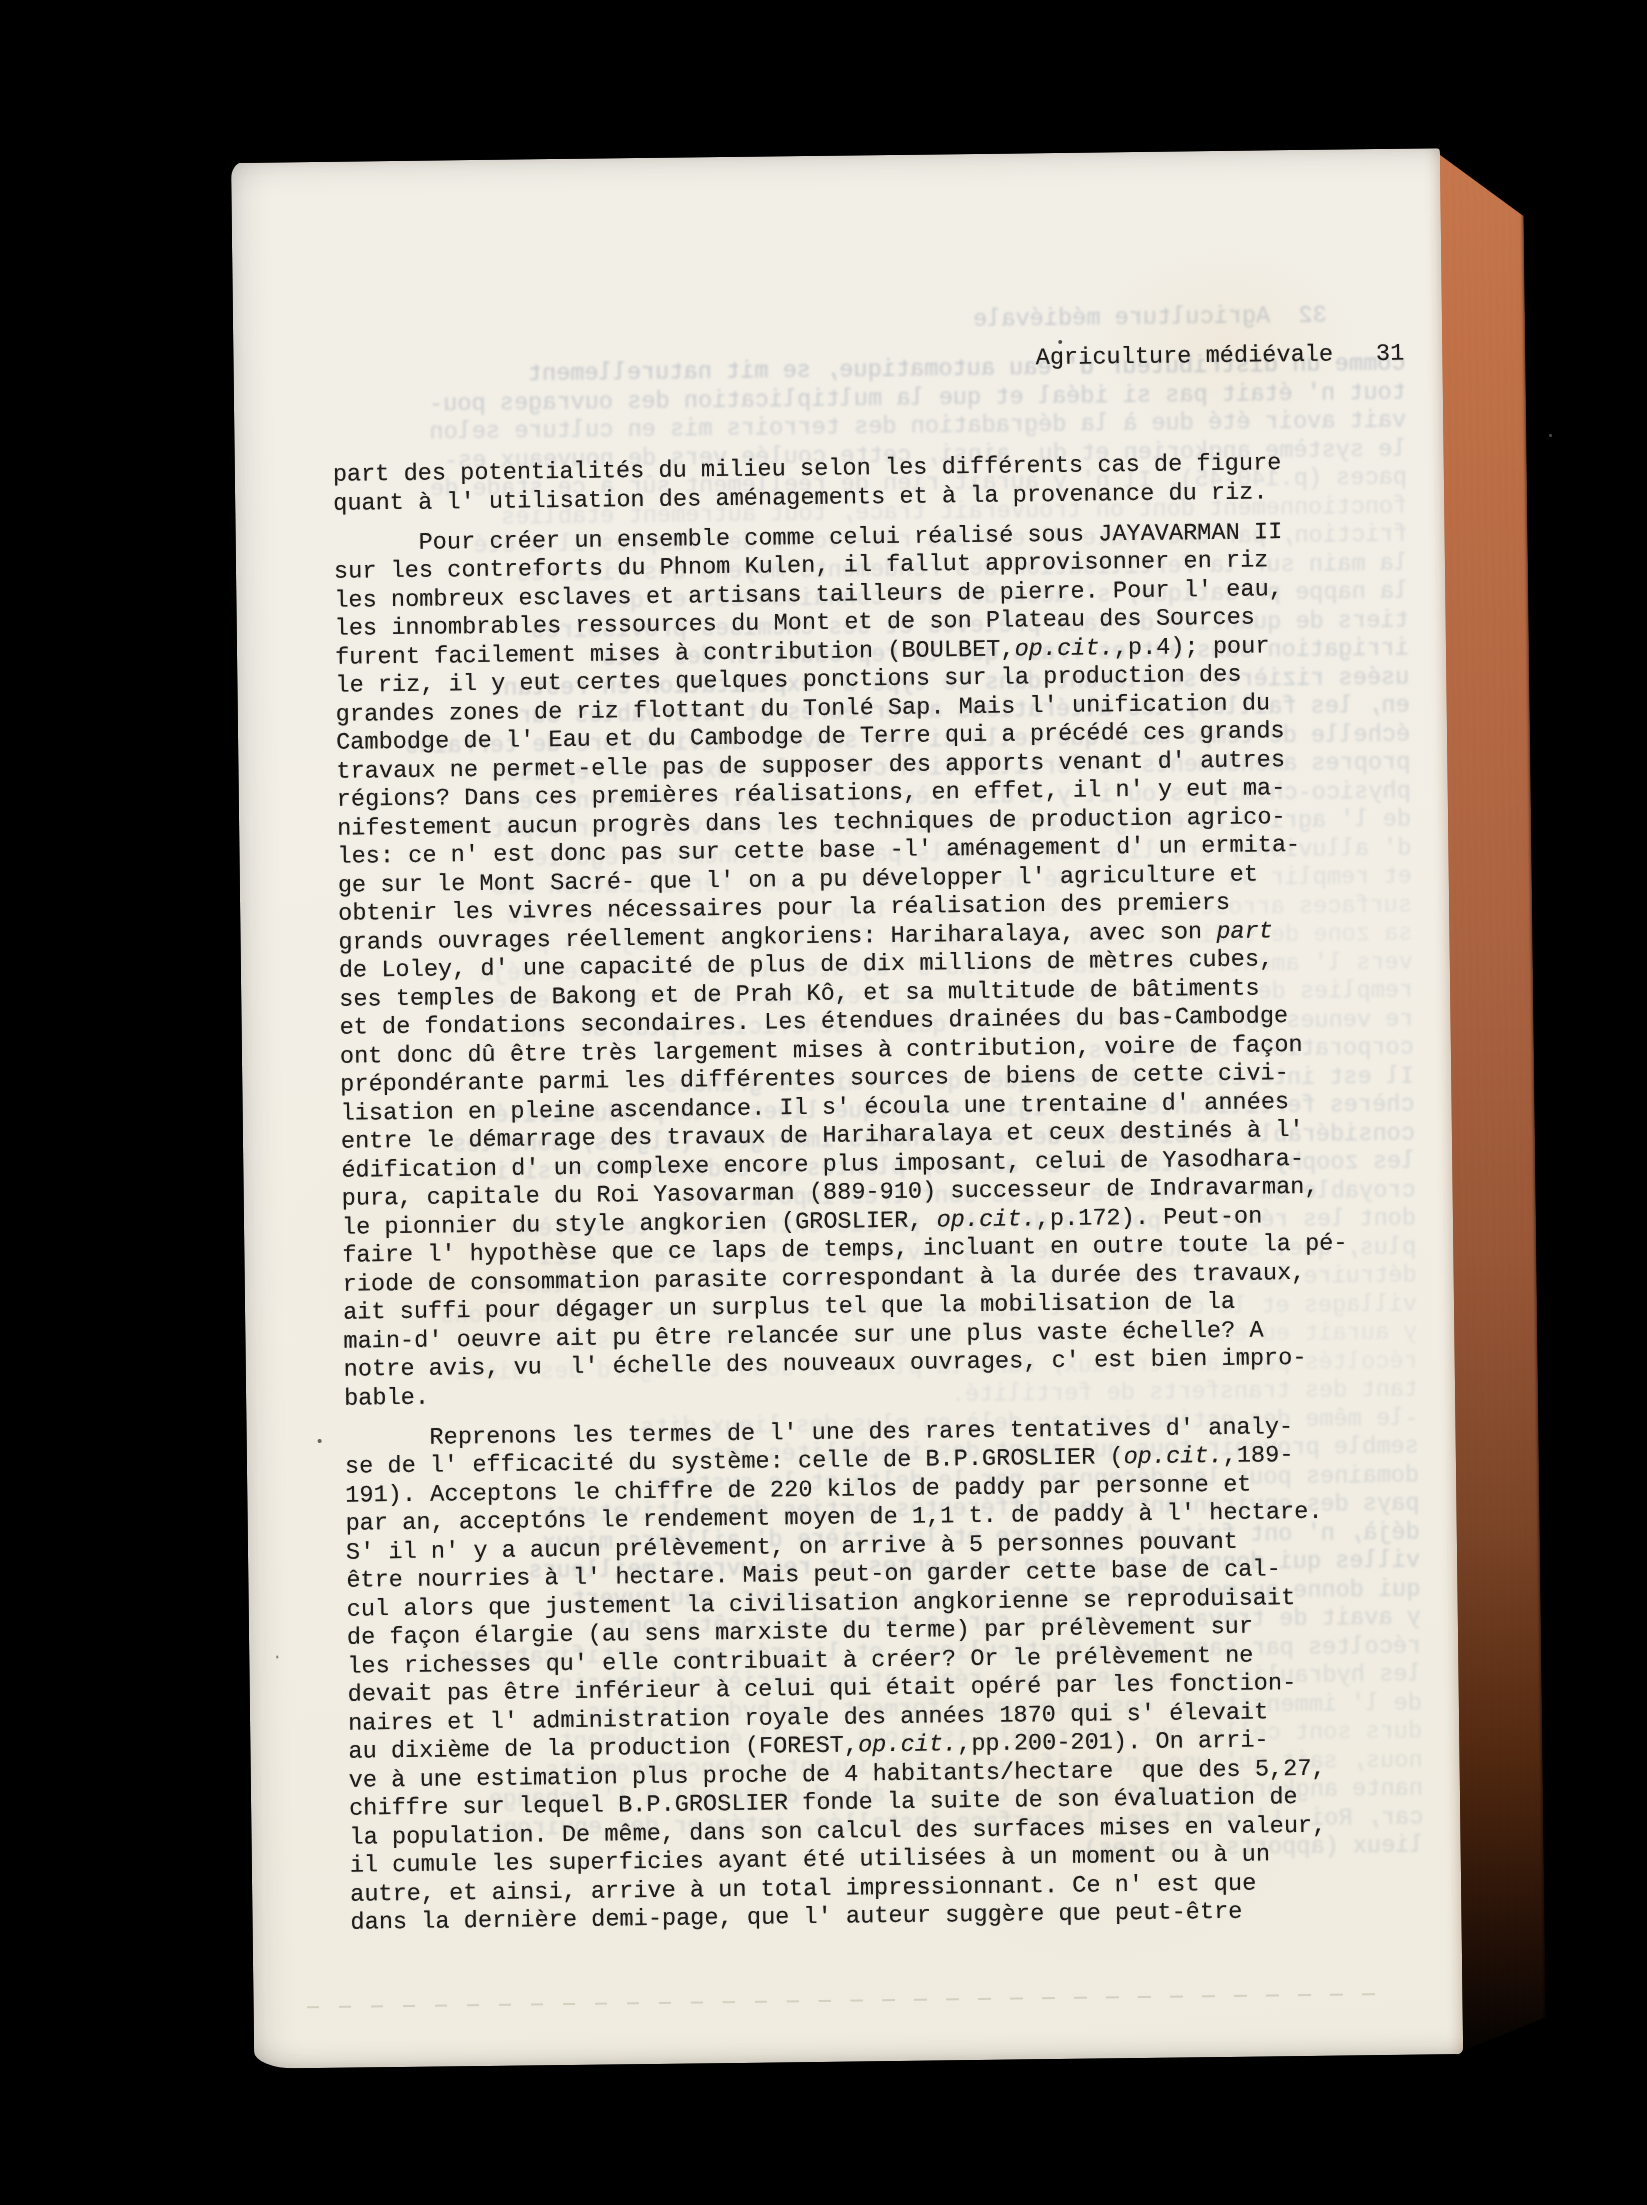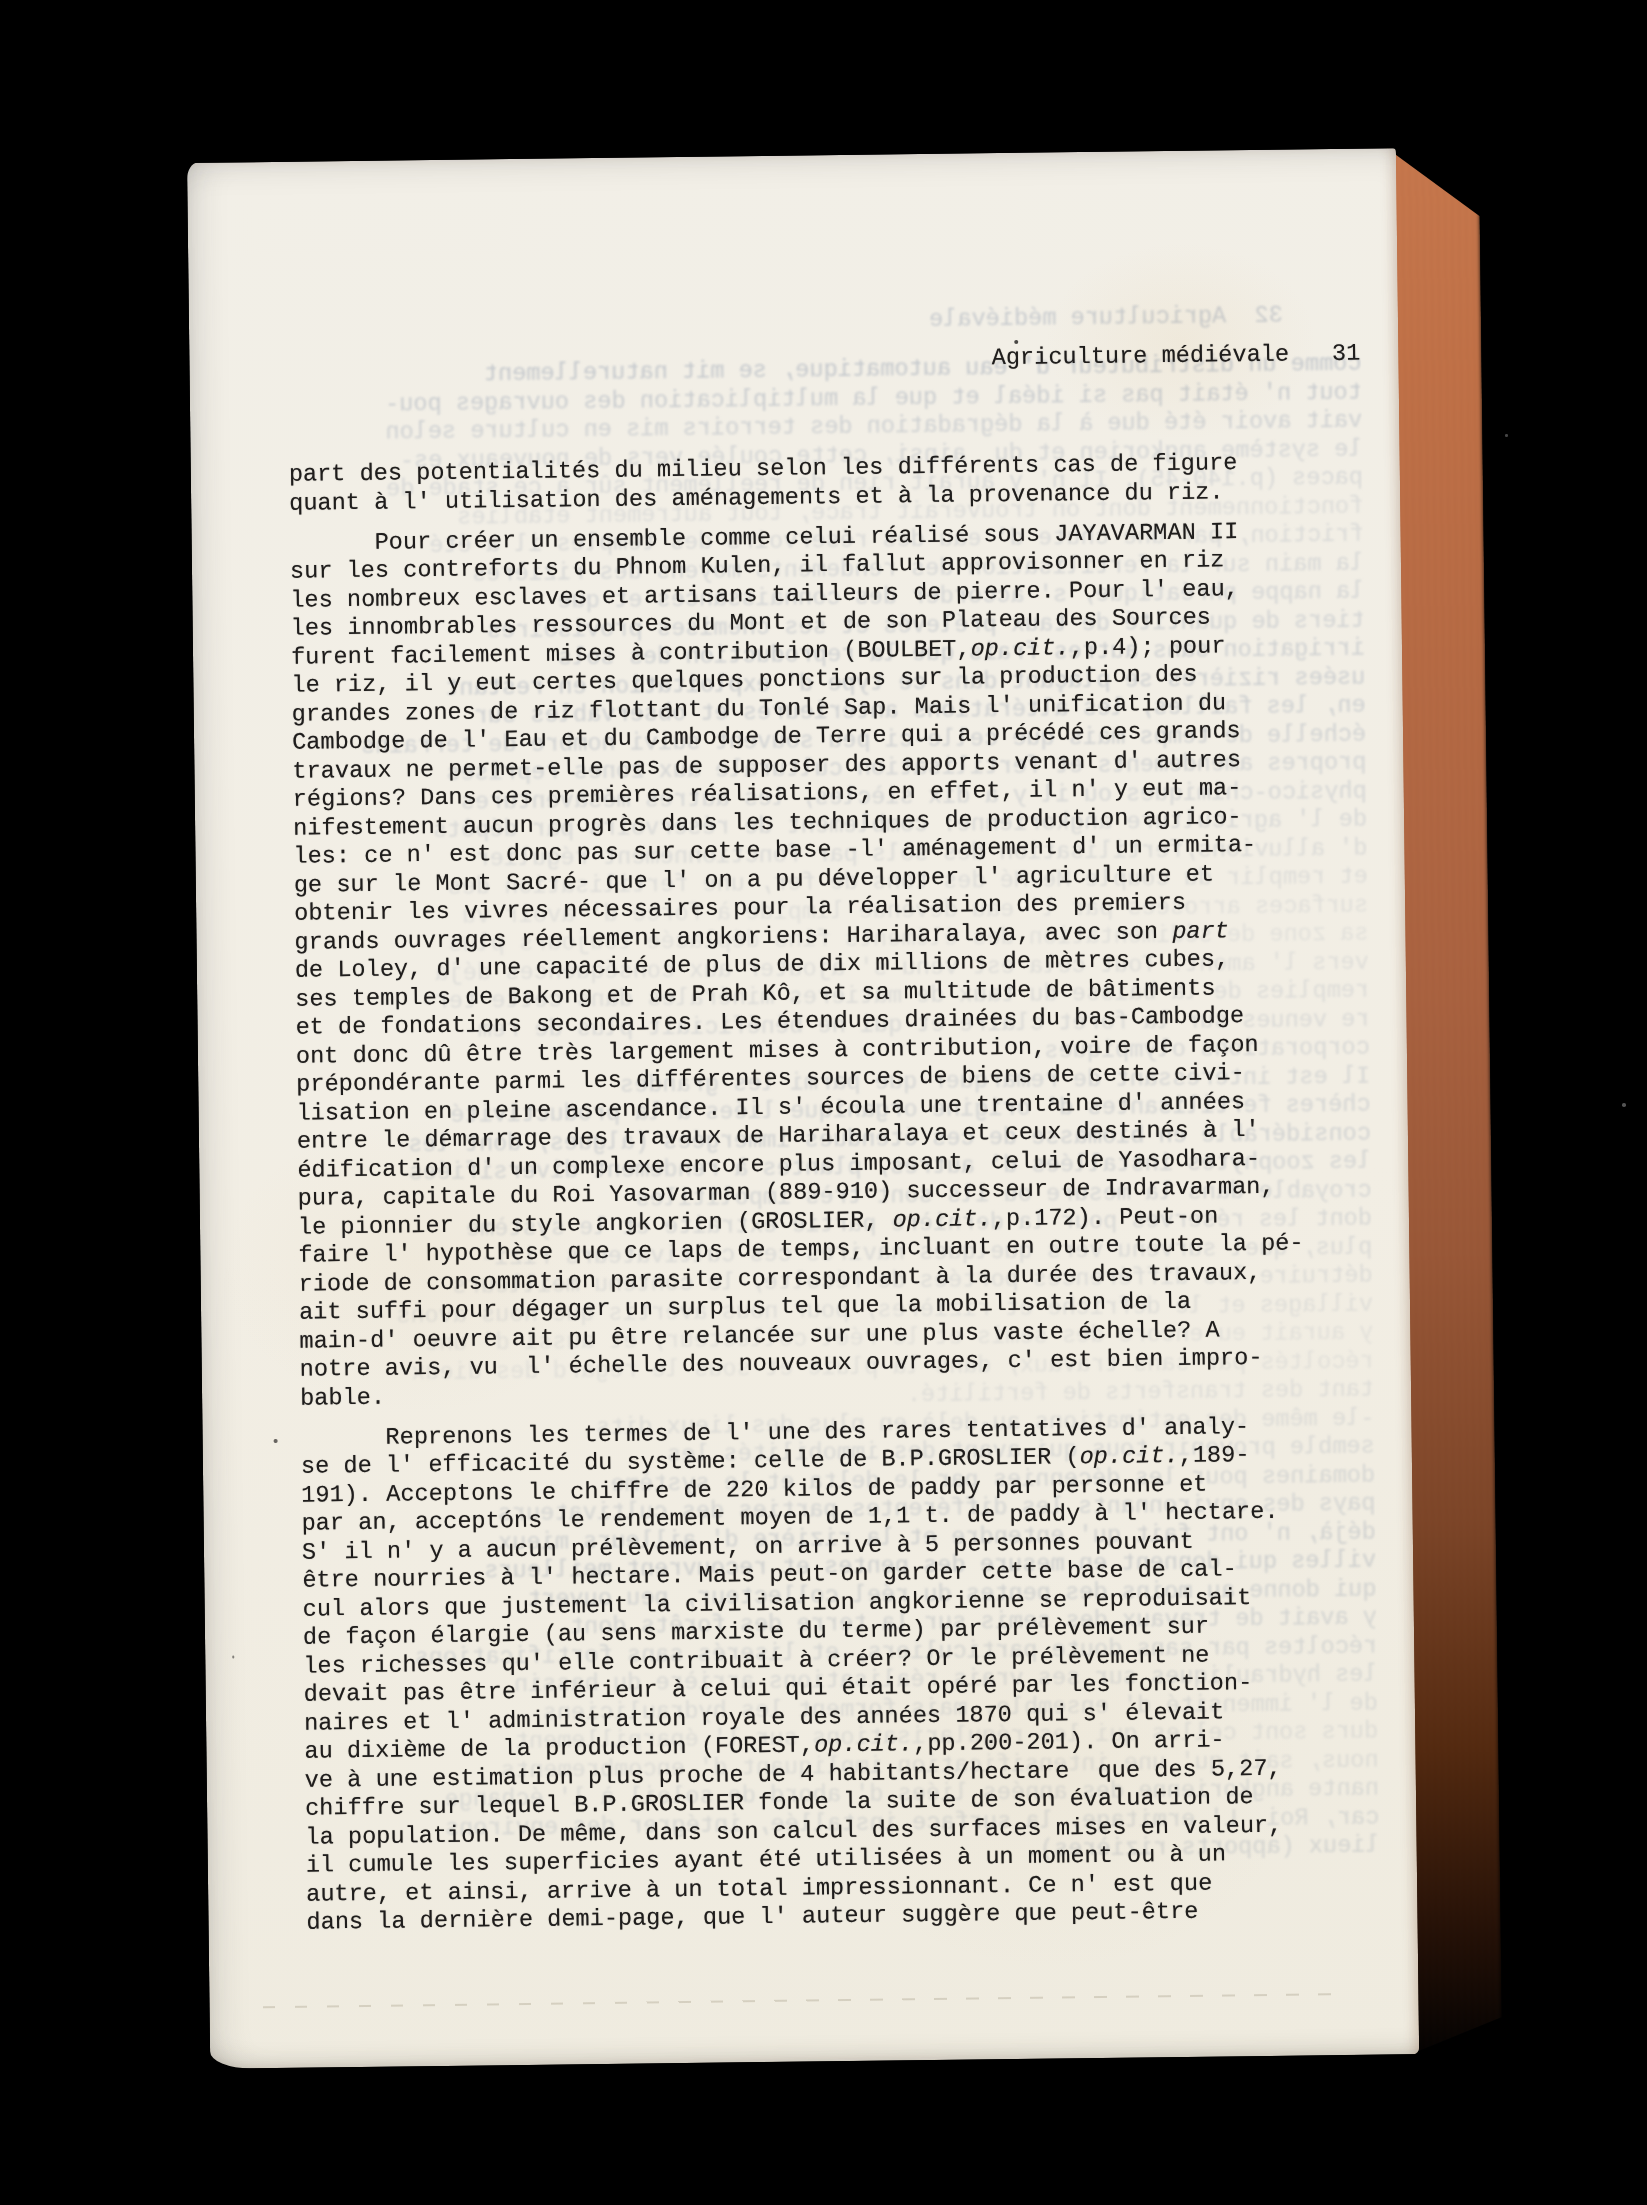"Agriculture médiévale 31" .stage { margin-left: none -> 44px }
